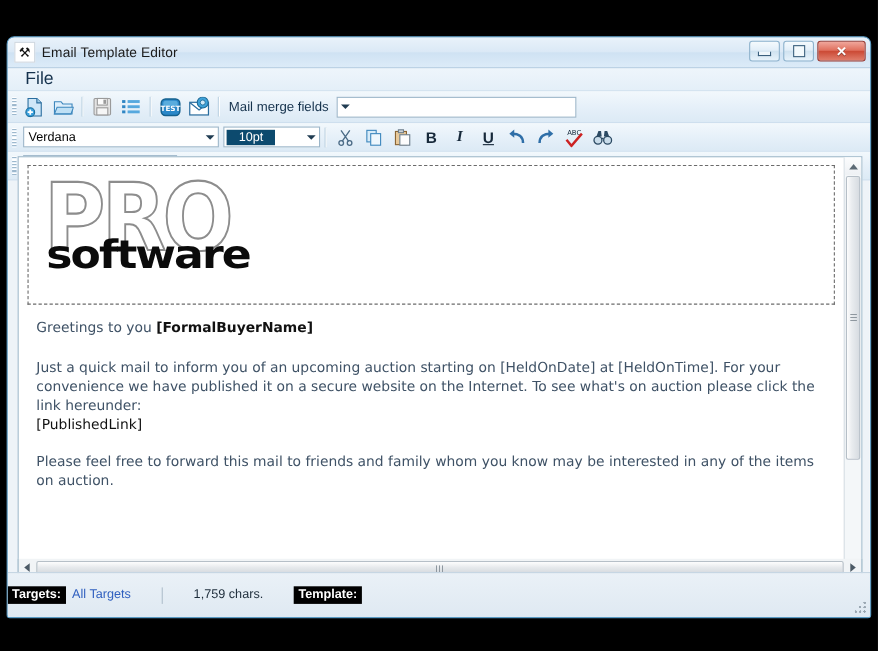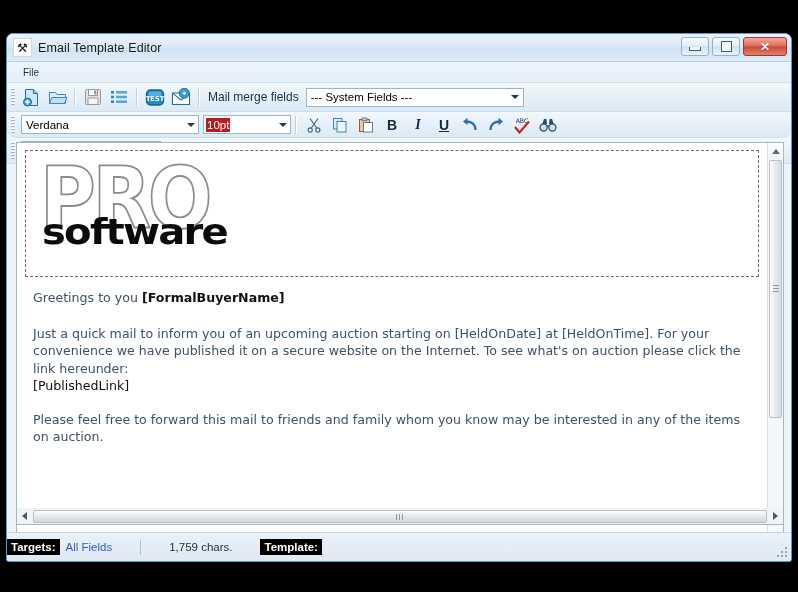"File" .menu-item { font-size: 10px -> 16px }
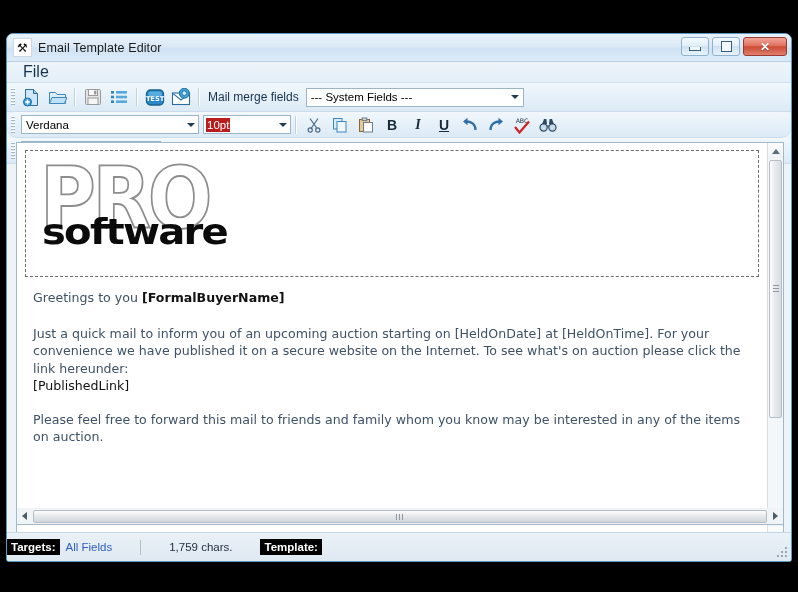"--- System Fields ---" div.combo-text { html: <div>--- System Fields ---</div> -> none }
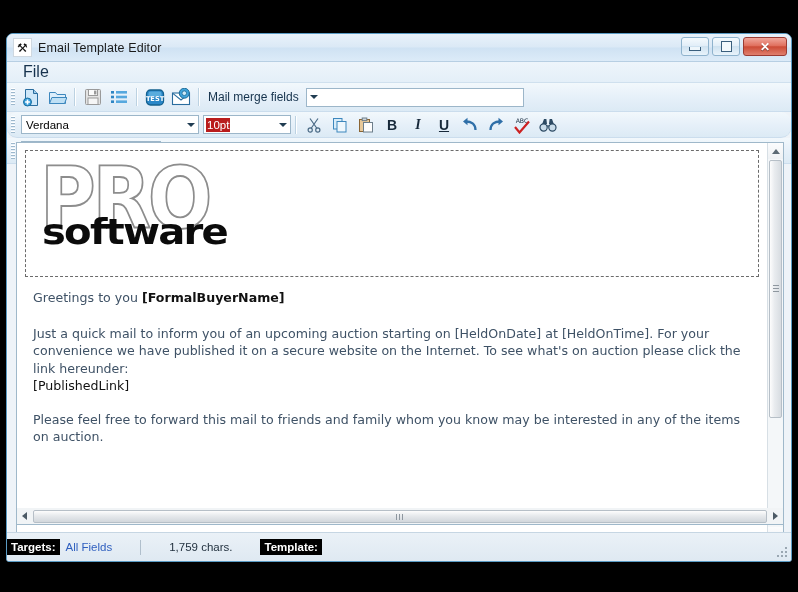"Verdana" #toolbar-font { border-radius: 10px -> none }
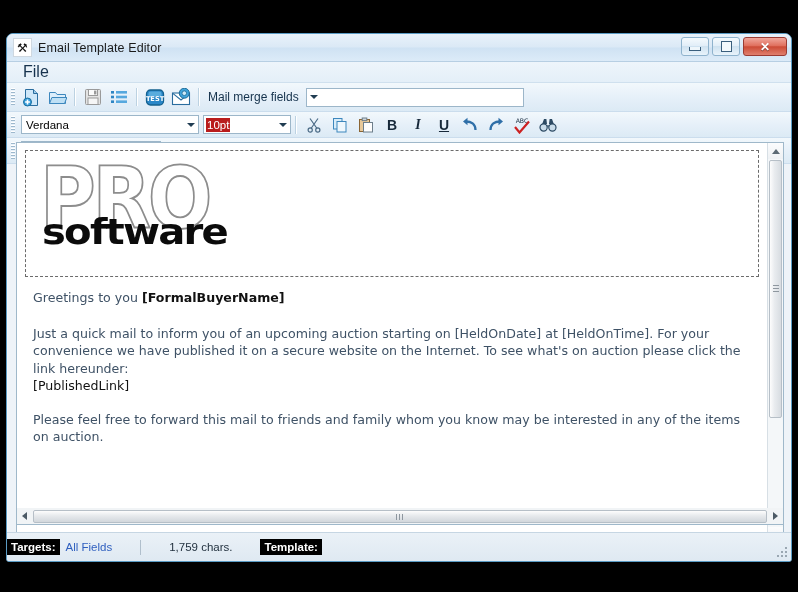"10pt" .combo .combo-text.selected { background: #b91c1c -> #0c4a6e; padding: 1px 1px -> 1px 11px }
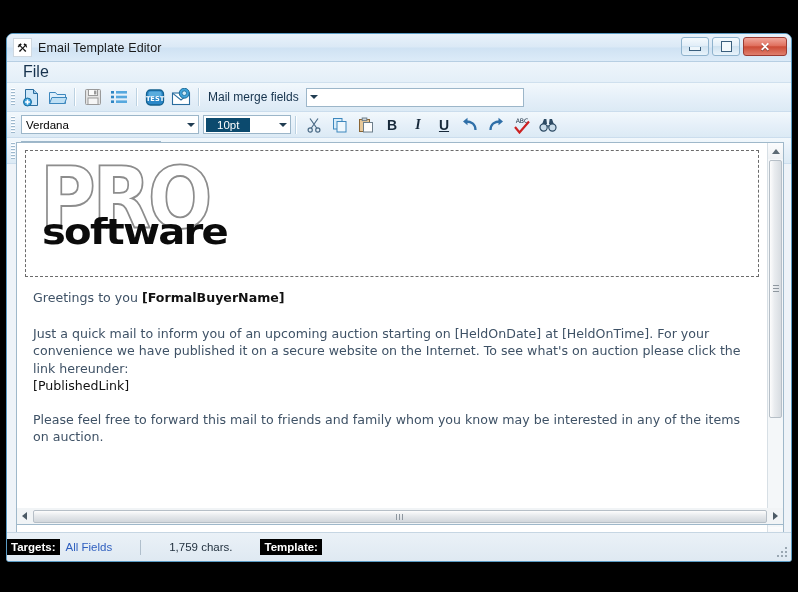"Targets:" #status-bar { height: 29px -> 41px }
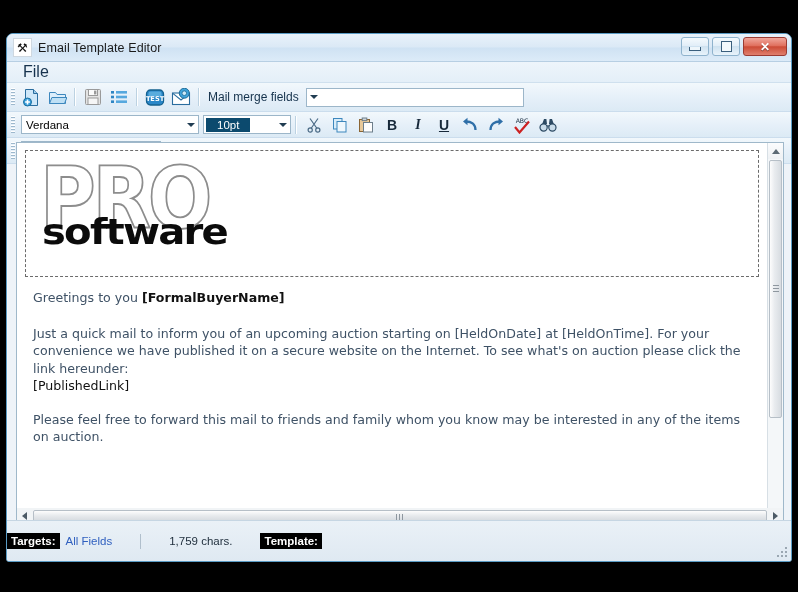"All Fields" div.status-link { text: Fields -> Targets }
